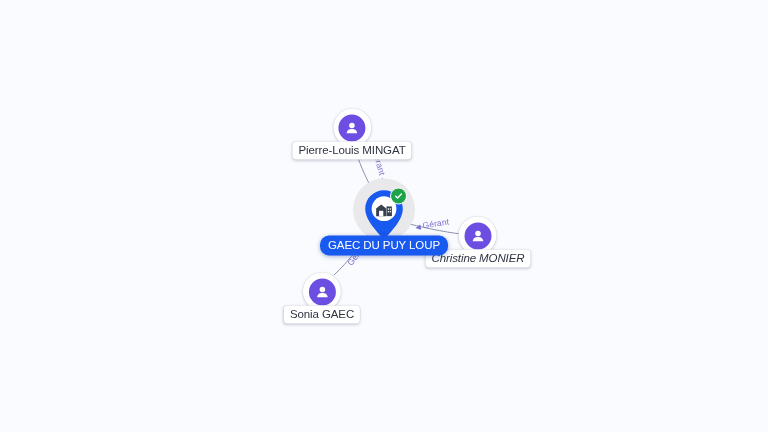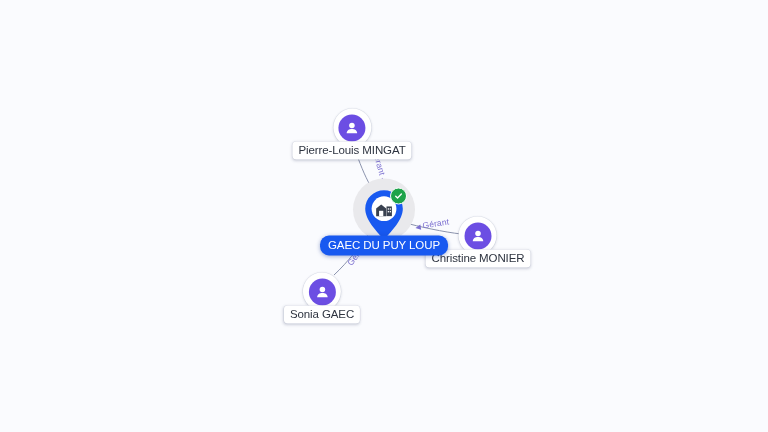"Christine MONIER" div.node { font-style: none -> italic }
